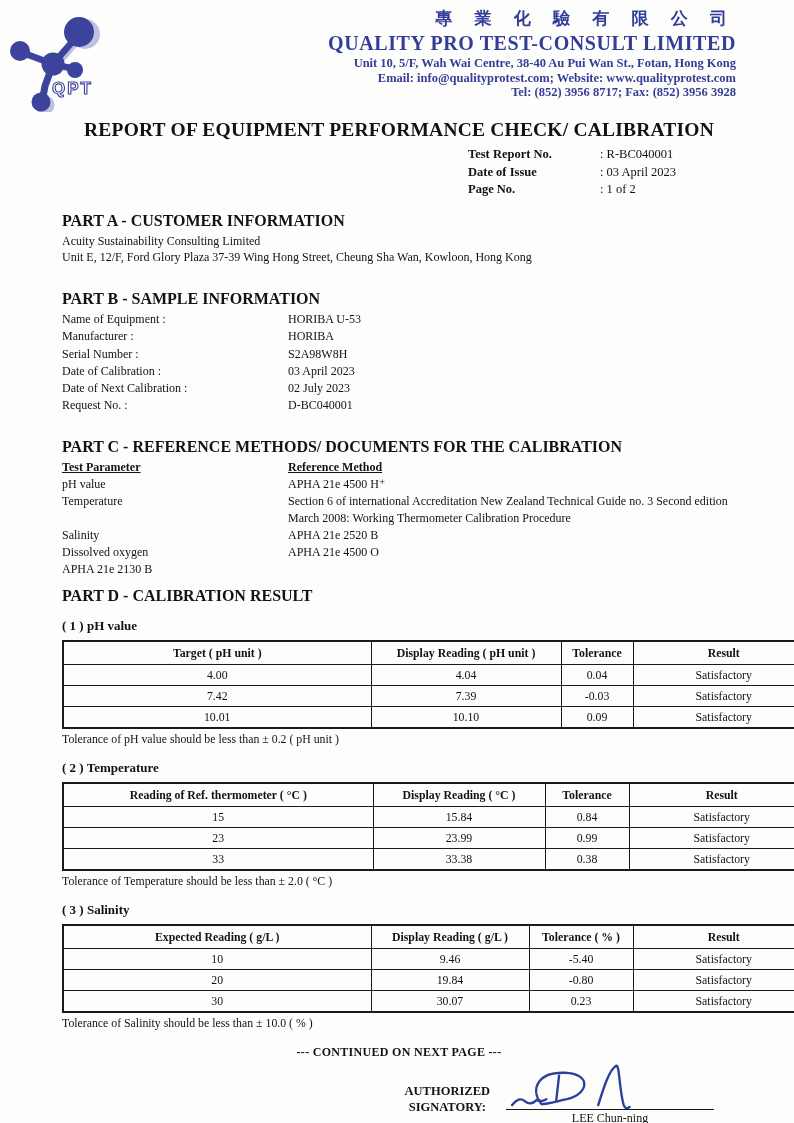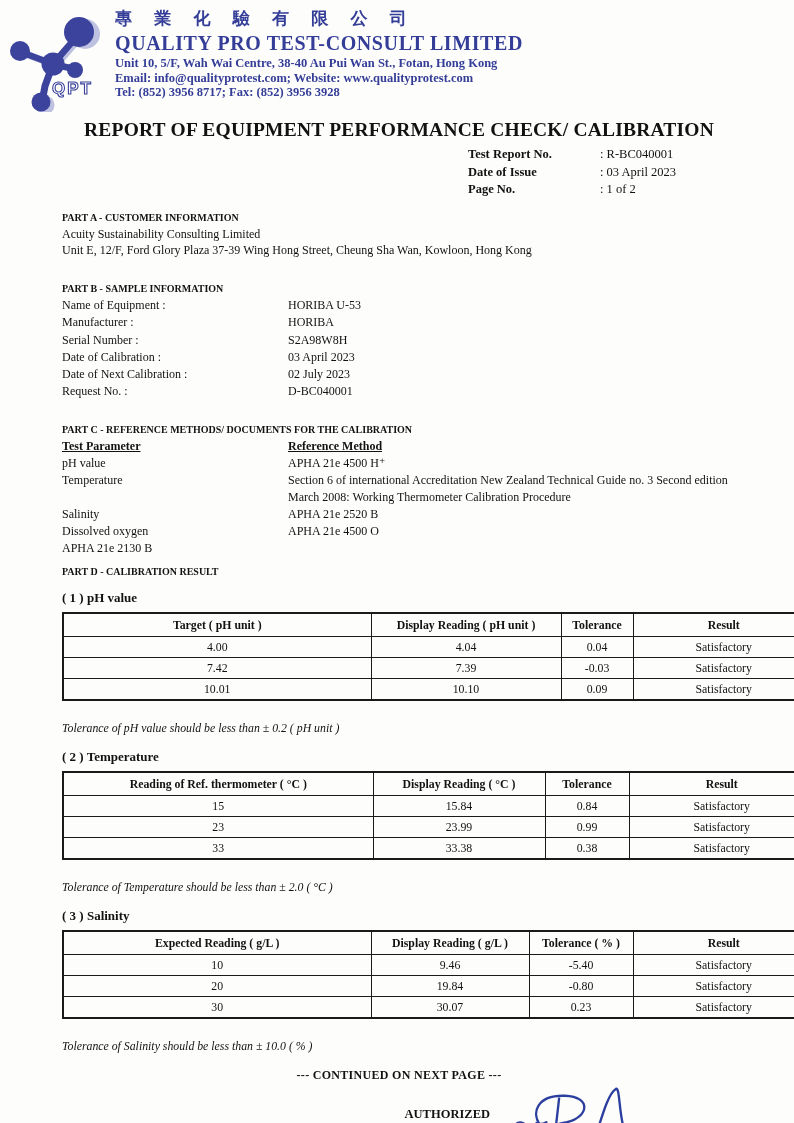"專 業 化 驗 有" .head-text { text-align: none -> right }
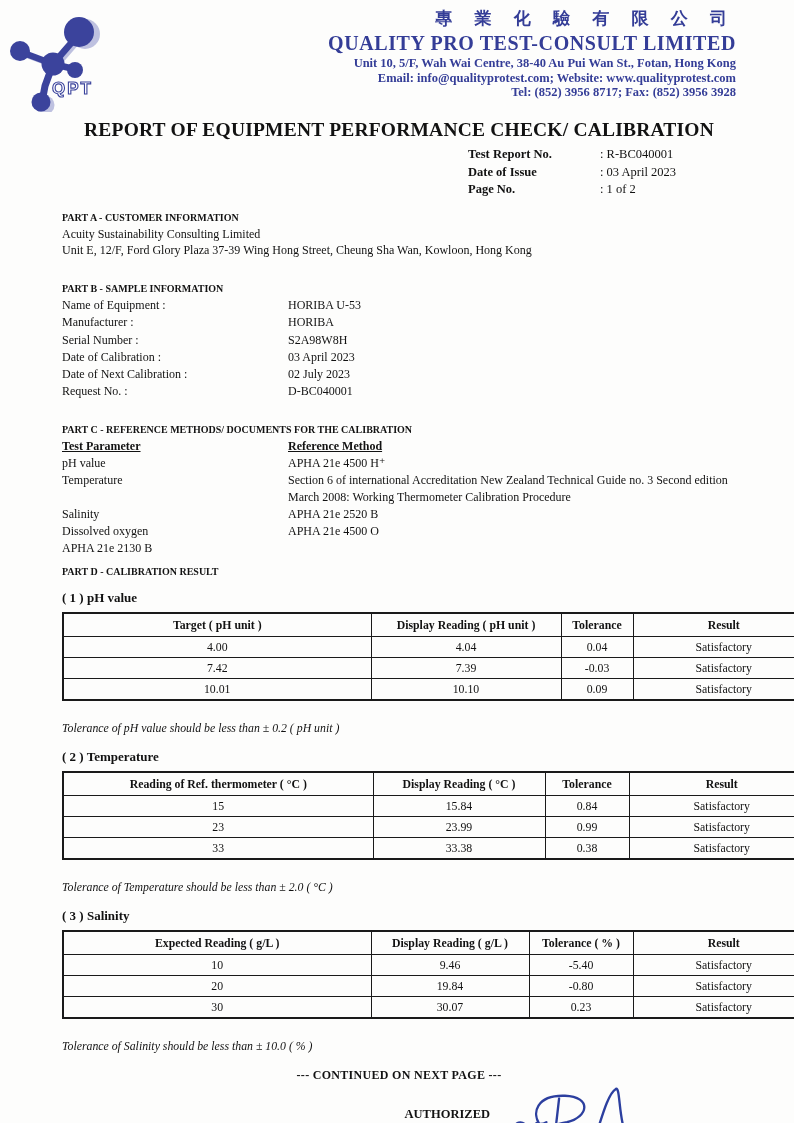"PART A - CUSTOMER INFORMATION" .part-head { font-size: 10px -> 16px }
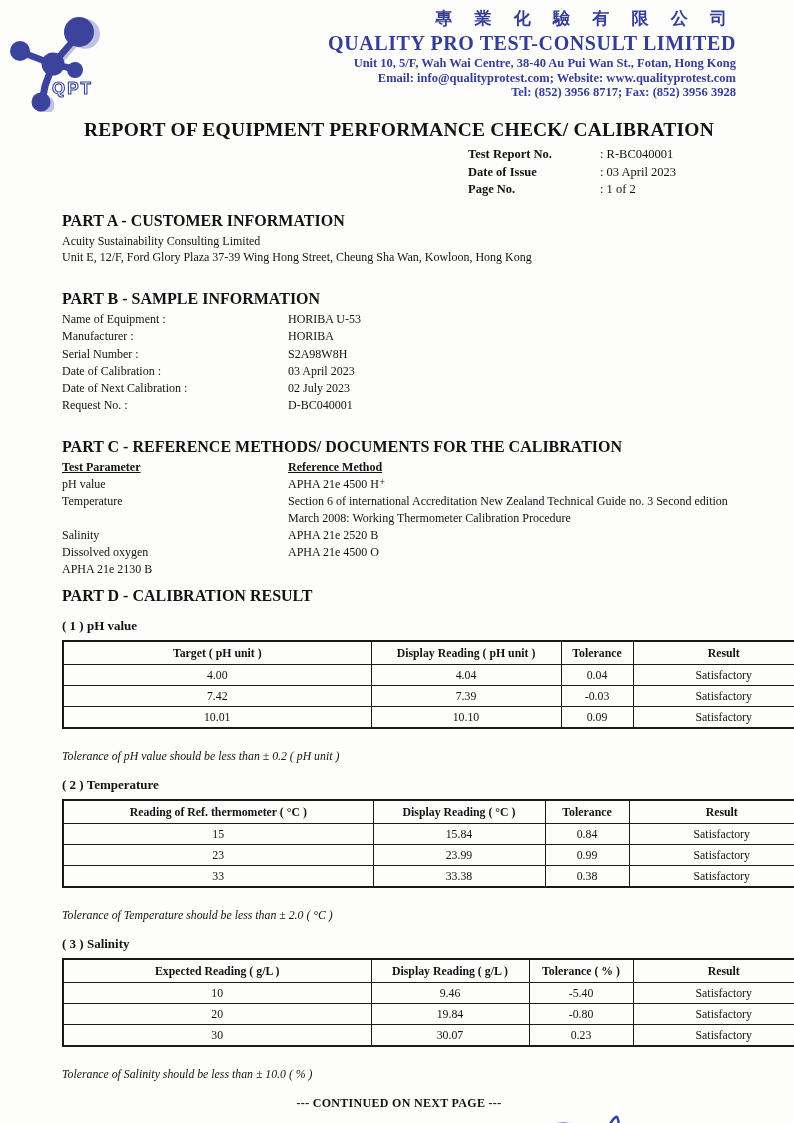"Tolerance of pH value should" .note { font-style: italic -> none; margin-top: 20px -> 3px }
